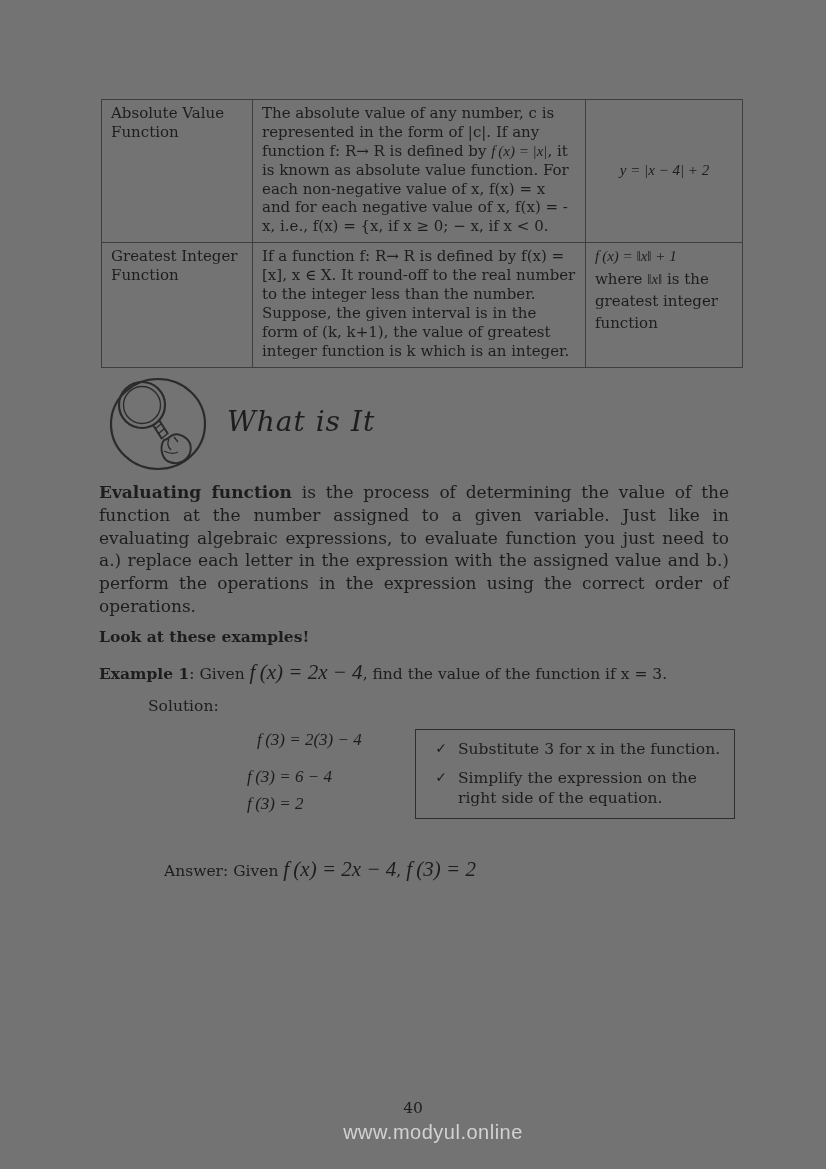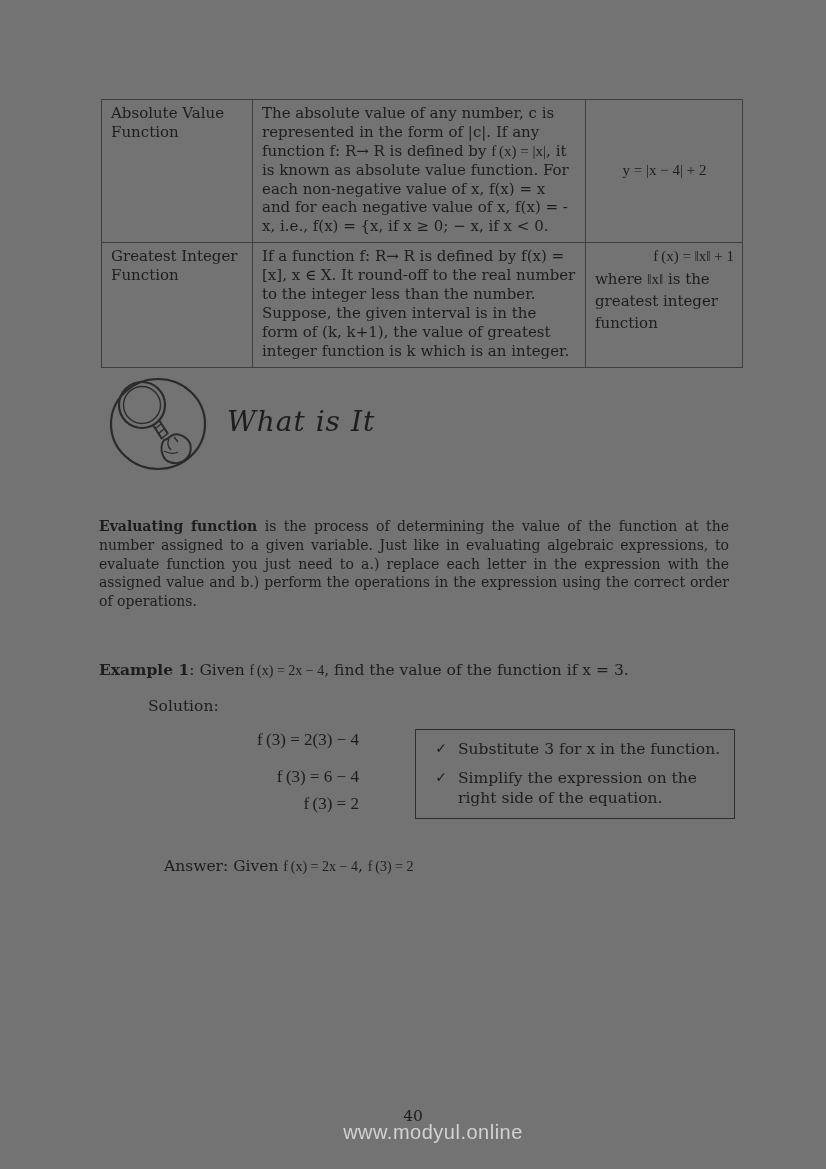"f (x) = |x|" .math { font-style: none -> italic; text-align: right -> none }
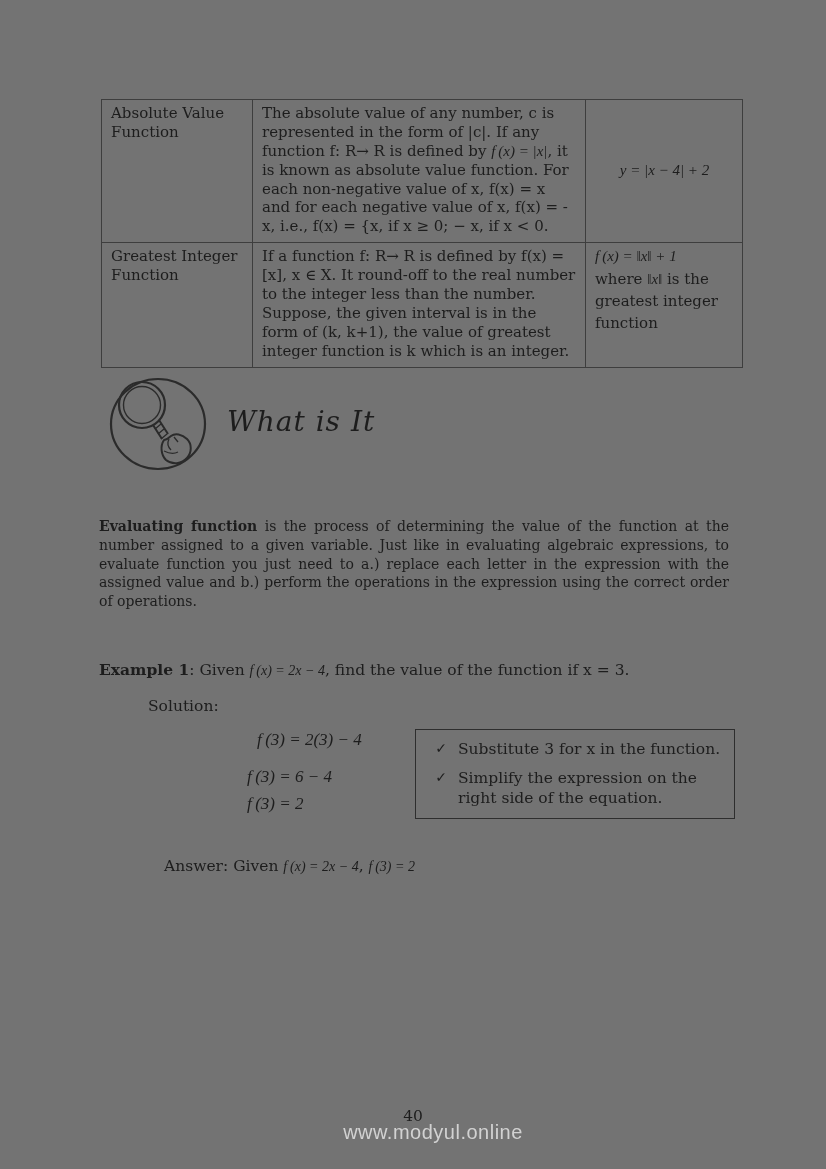"Evaluating function is the process" .intro { font-size: 14px -> 17px; margin-top: 36px -> none }
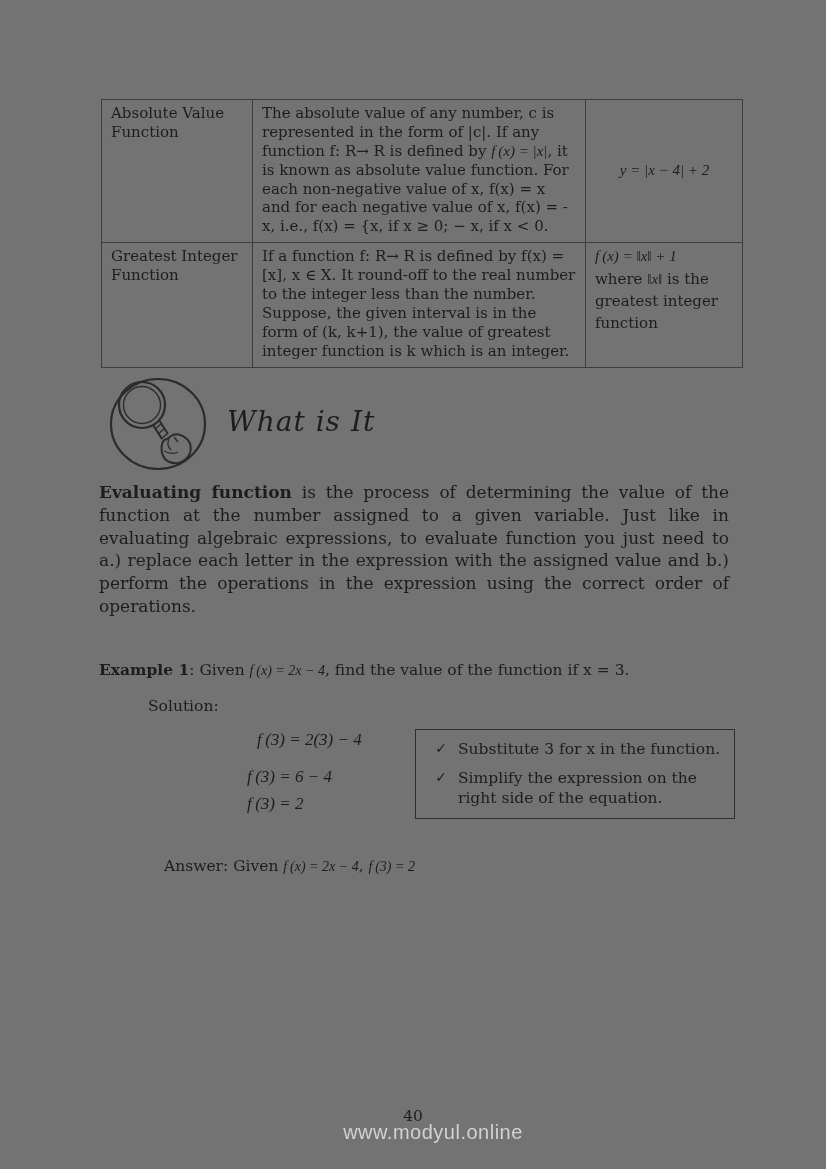"Look at these examples!" div.examples-heading { html: none -> <div>Look at these examples!</div> }
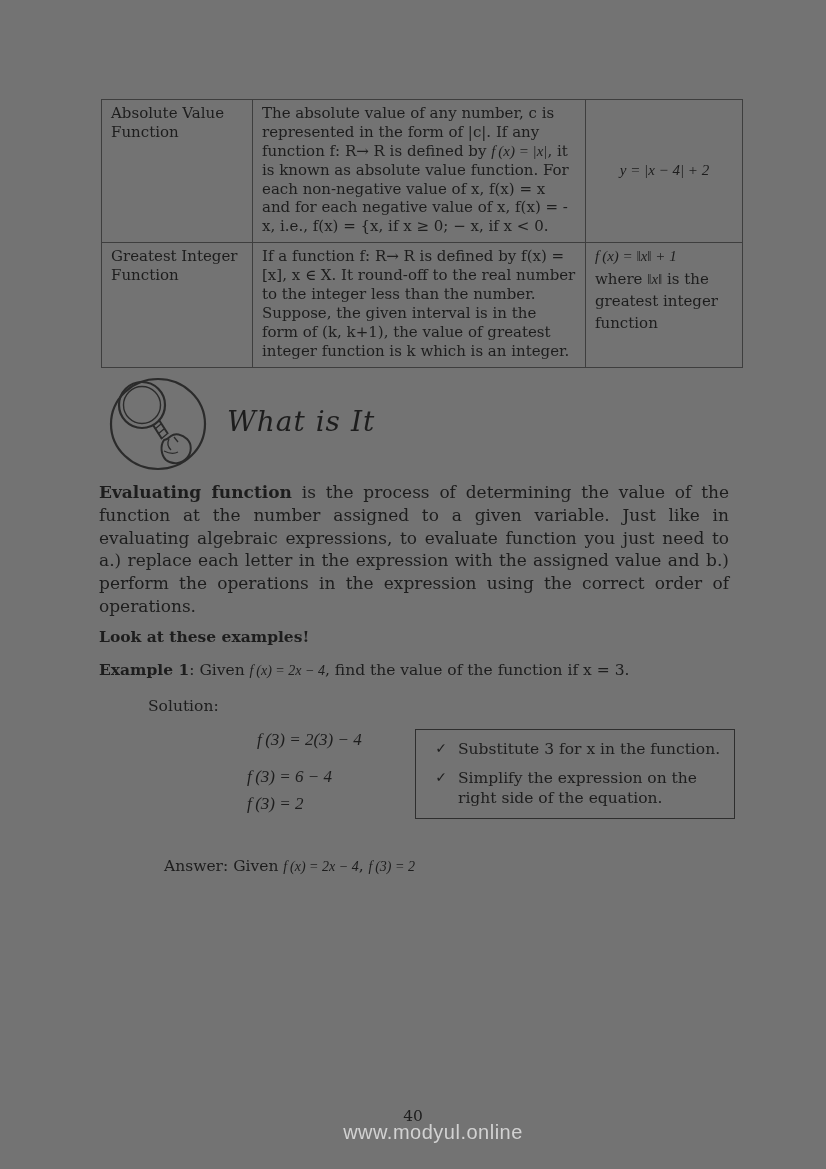"f (x) = 2x −" .math-lg { font-size: 14px -> 21px }
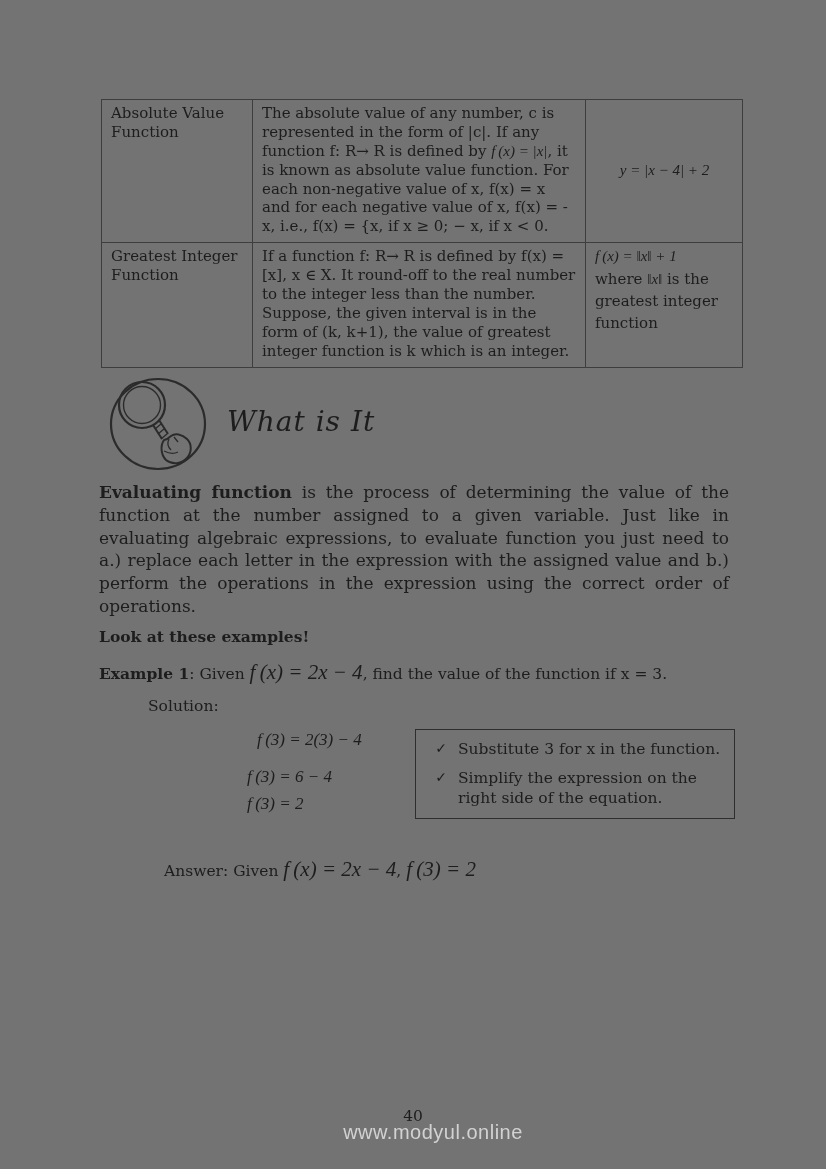"40" .page-number { margin-top: 8px -> none }
